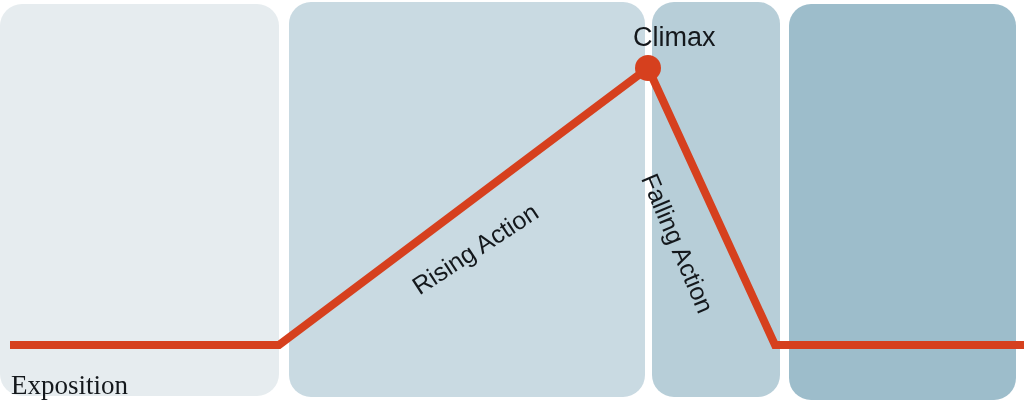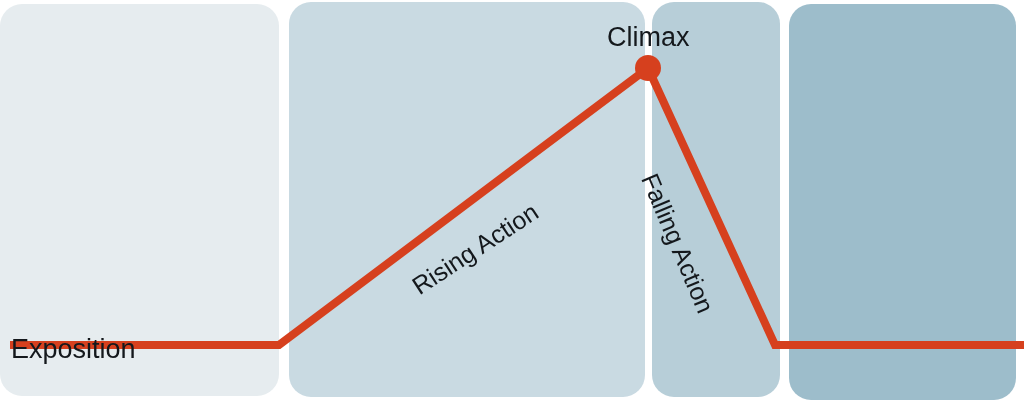"Climax" #label-climax { left: 607px -> 633px }
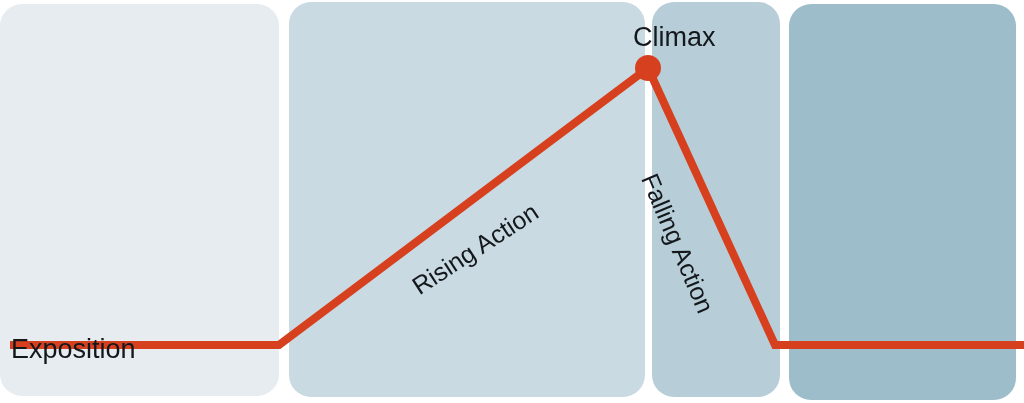"Exposition" #label-exposition { font-family: none -> Liberation Serif, serif; top: 336px -> 372px }
